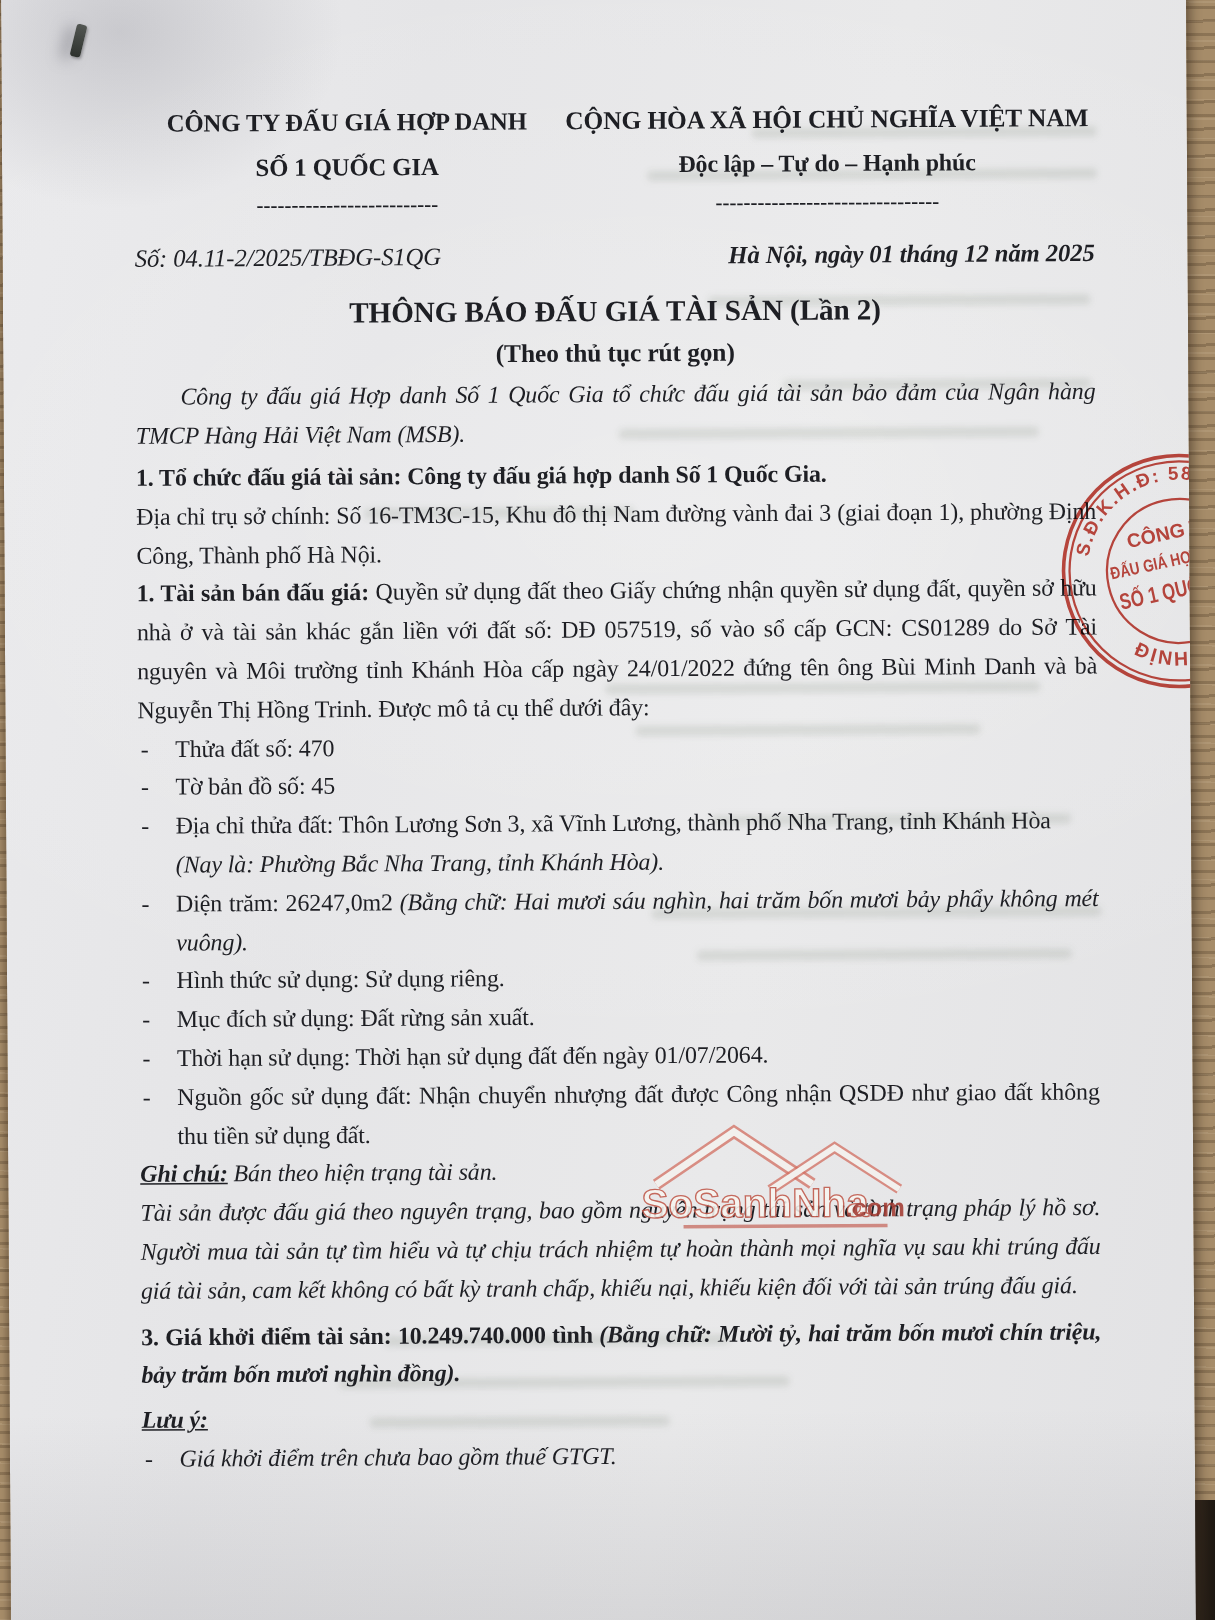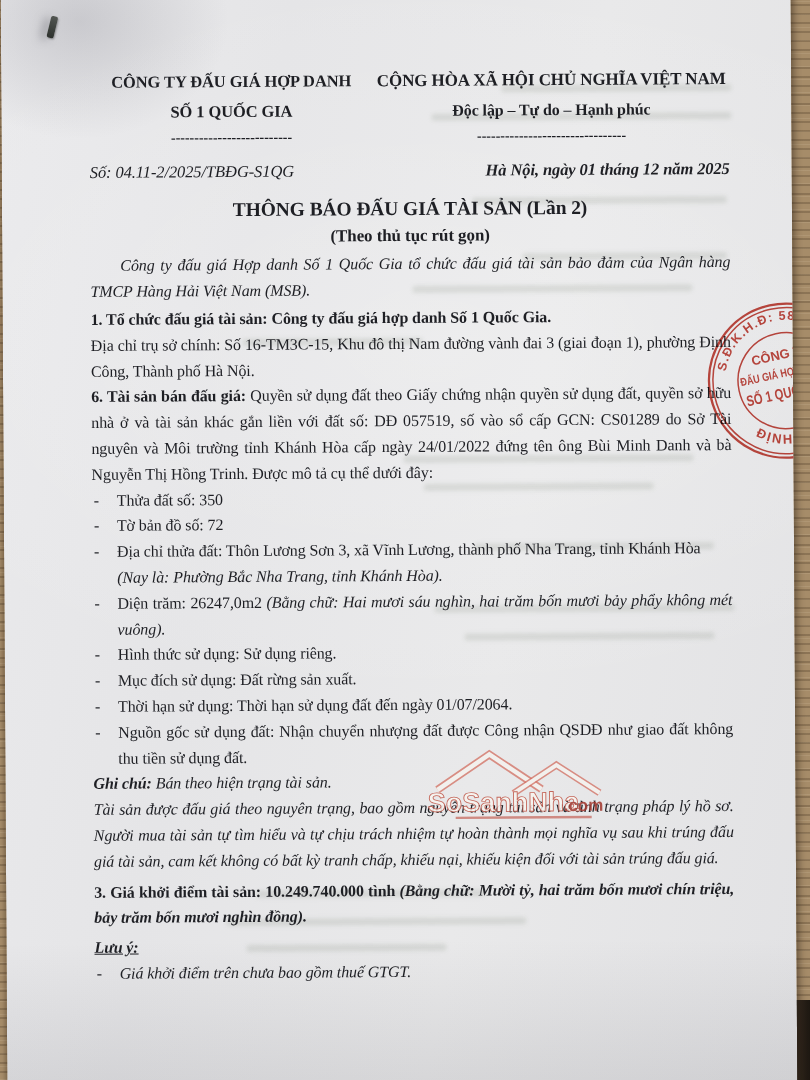"6. Tài sản bán đấu" span.b { text: 6 -> 1 }
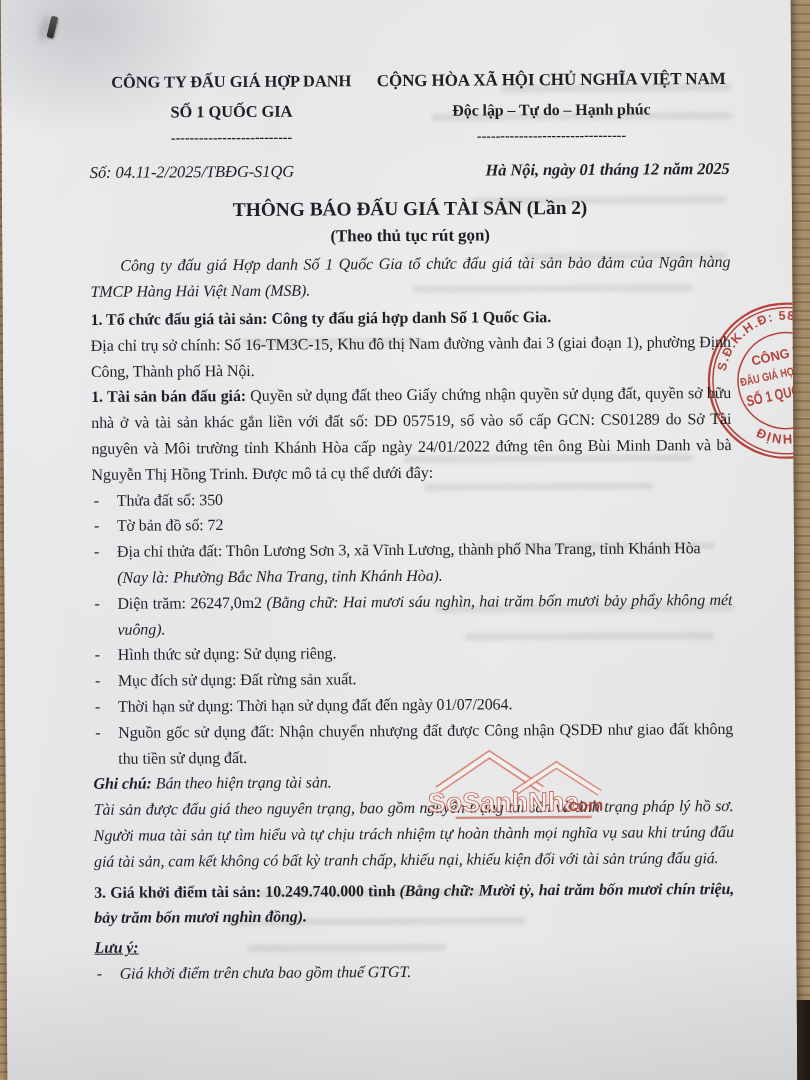"Thửa đất số: 350" span { text: 350 -> 470 }
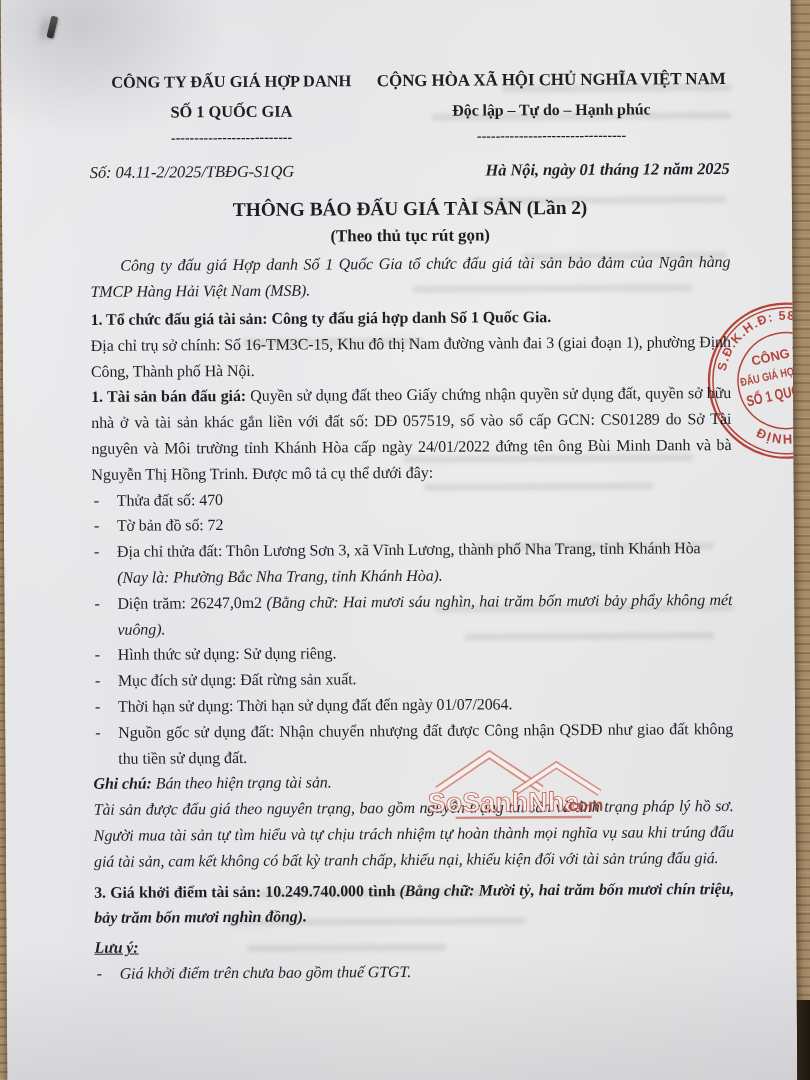"Tờ bản đồ số: 72" span { text: 72 -> 45 }
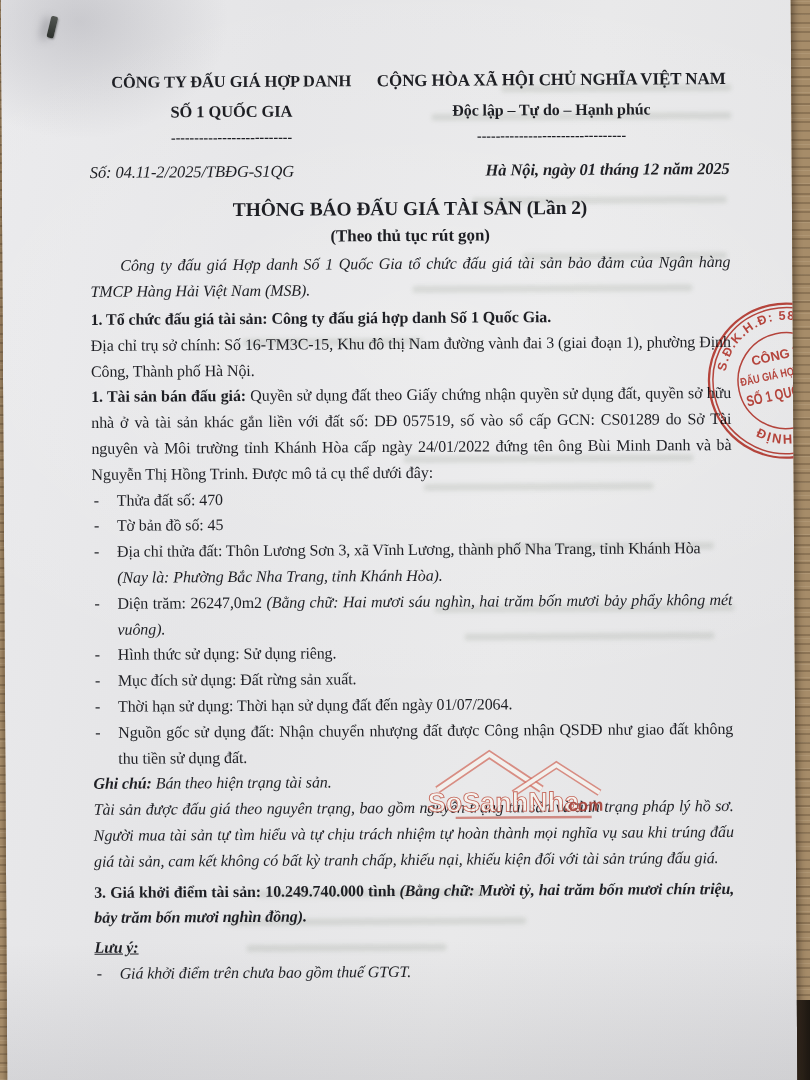"Ghi chú:" .gc-label { text-decoration: none -> underline }
